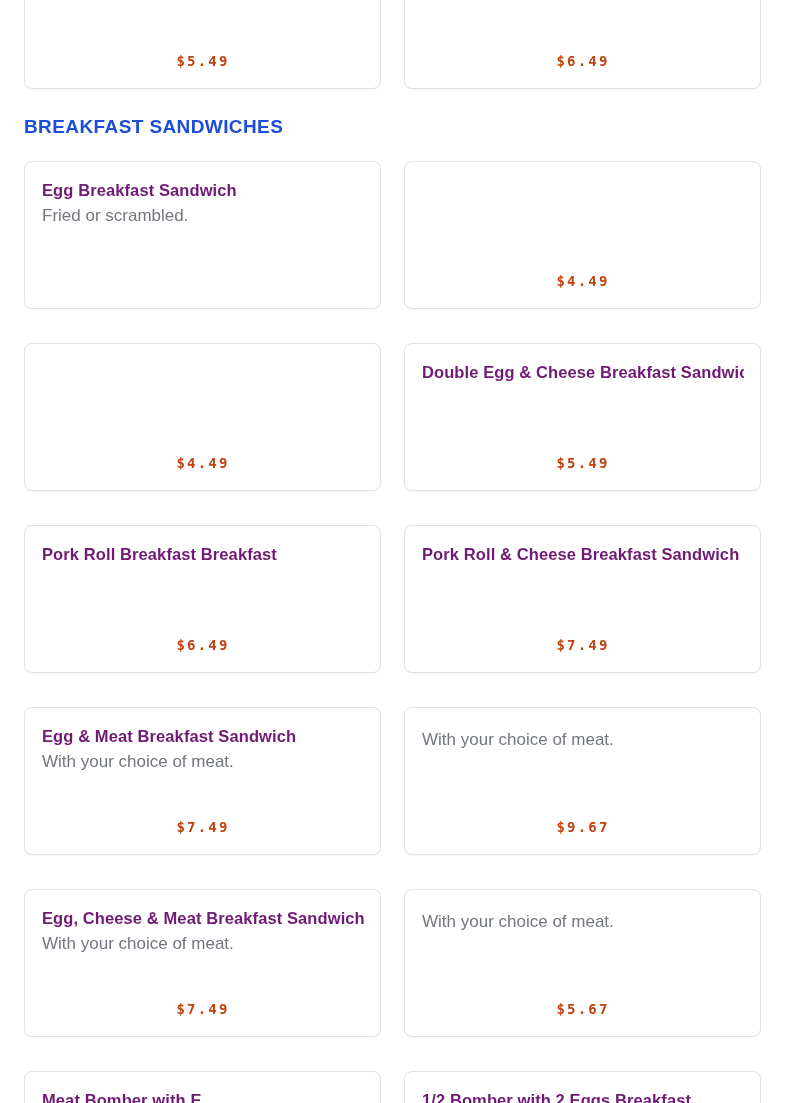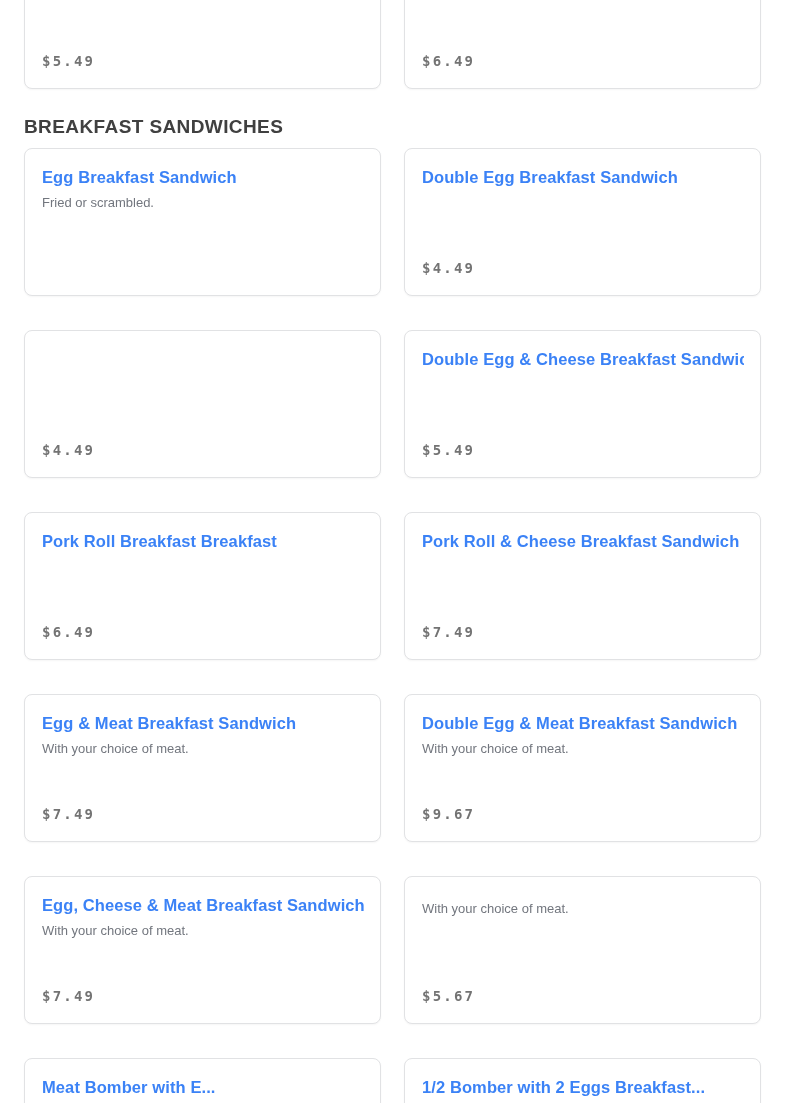"$5.49" .card-price { color: #737373 -> #c2410c; text-align: none -> center }
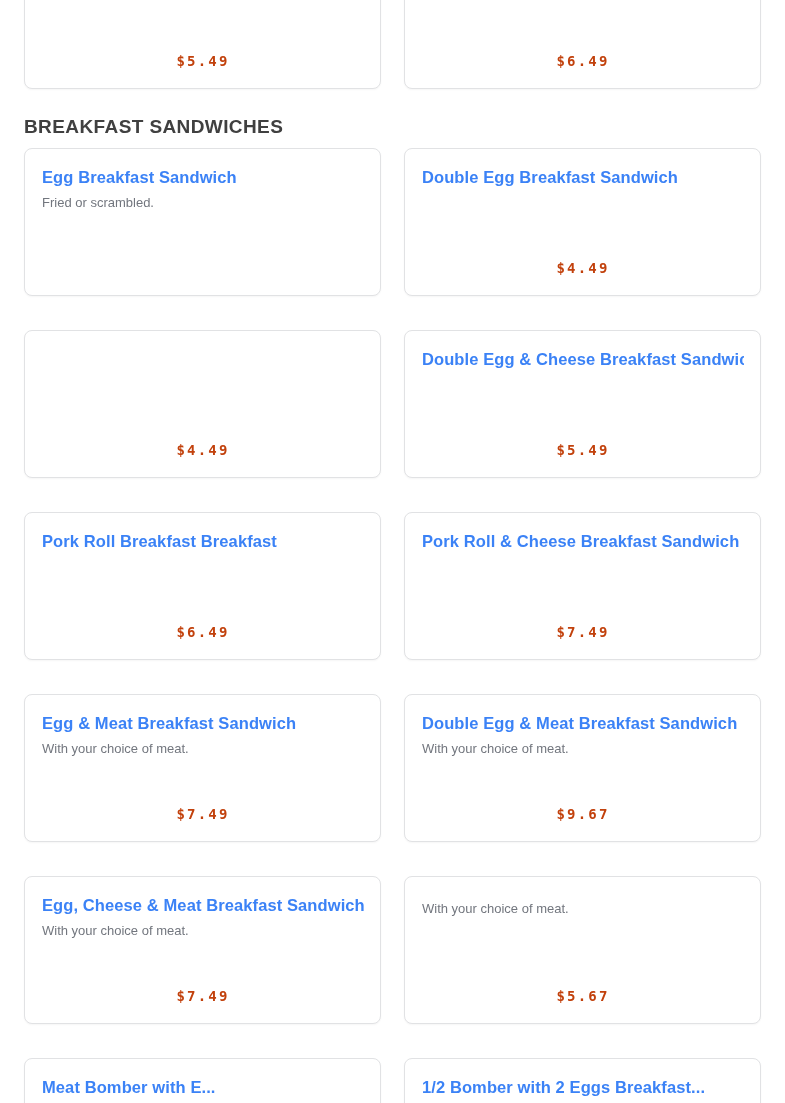"BREAKFAST SANDWICHES" .section-header { color: #404040 -> #1d4ed8; margin-bottom: 12px -> 25px }
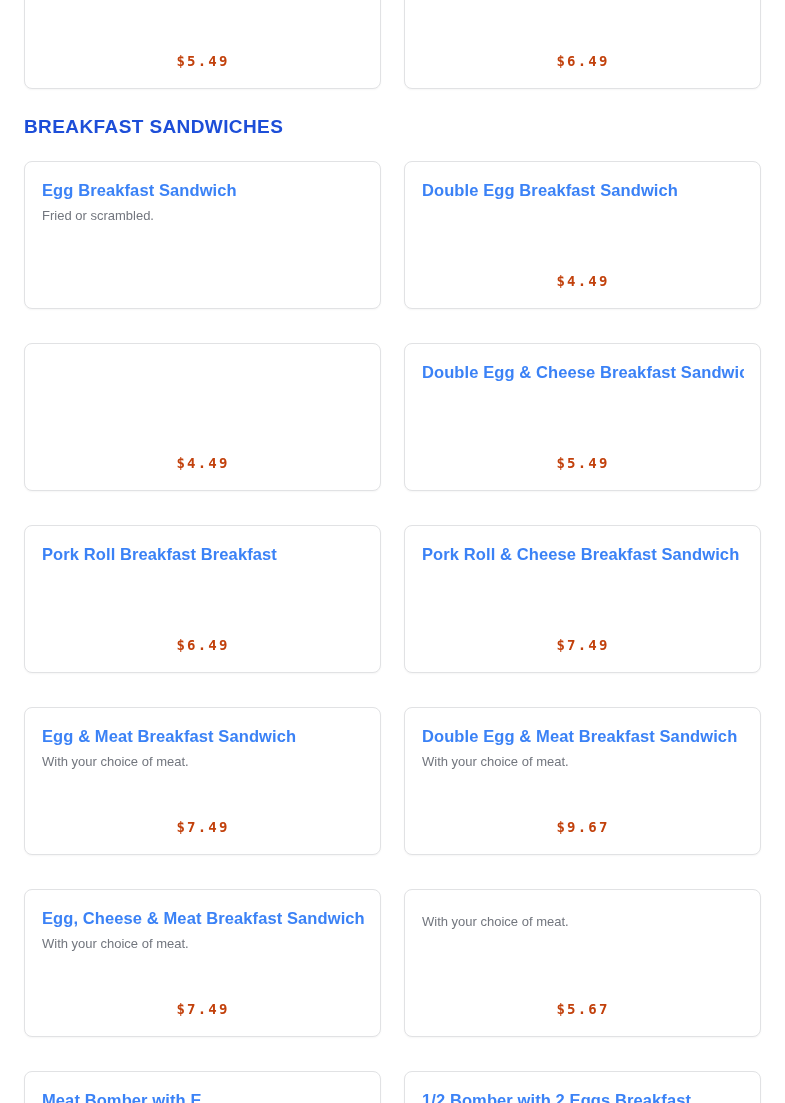"Egg Breakfast Sandwich" .card-title { color: #3b82f6 -> #701a75 }
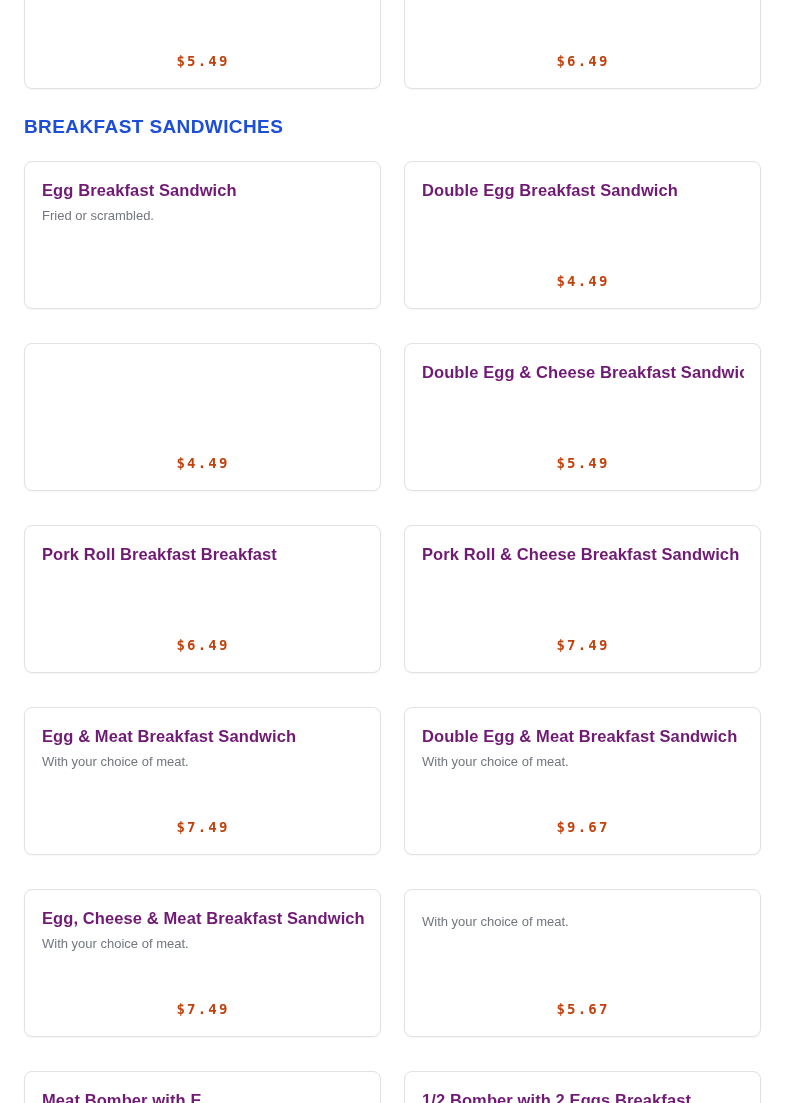"Double Egg Breakfast Sandwich" div.card-title { html: <div>Double Egg Breakfast Sandwich</div> -> none }
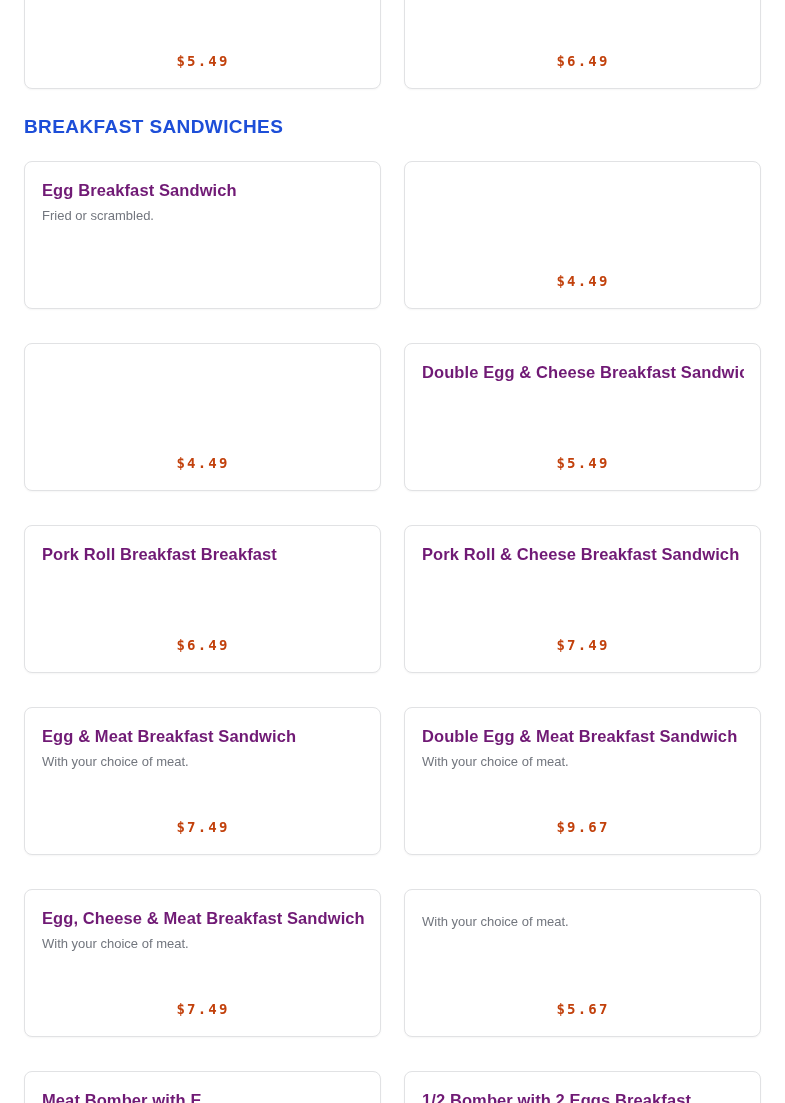"Fried or scrambled." .card-desc { font-size: 13px -> 17px }
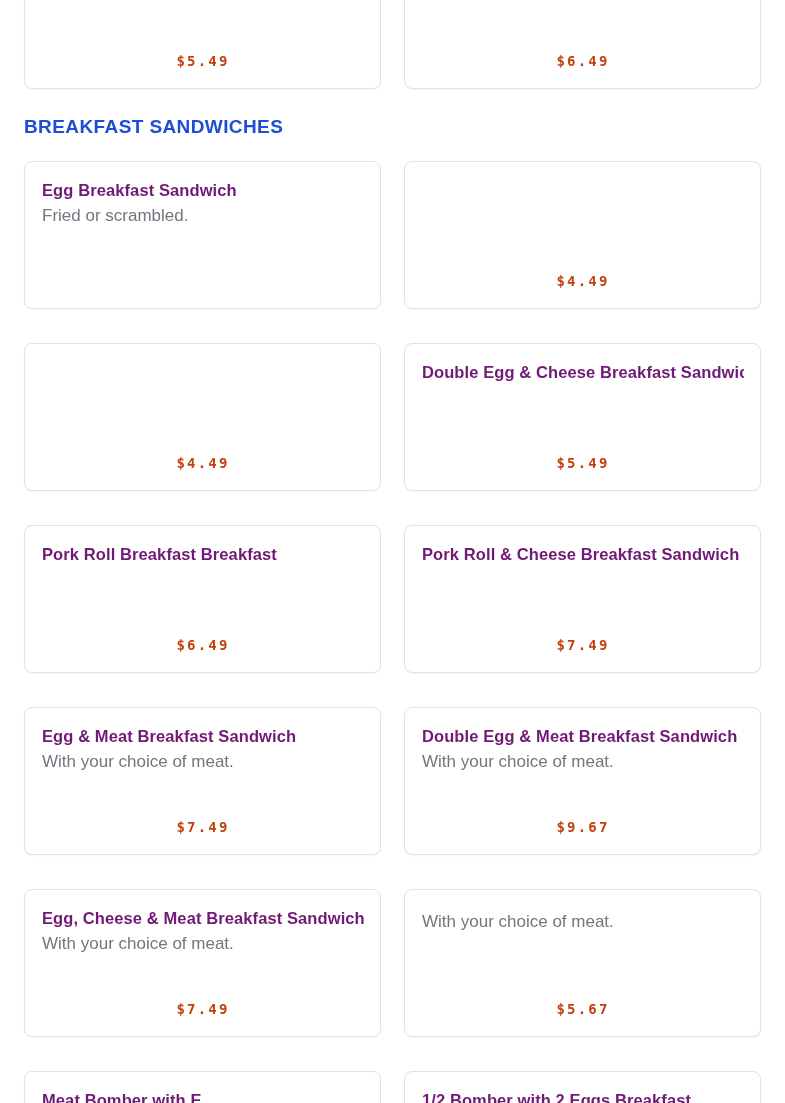"Double Egg & Meat Breakfast" div.card-title { html: <div>Double Egg &amp; Meat Breakfast Sandwich</div> -> none }
